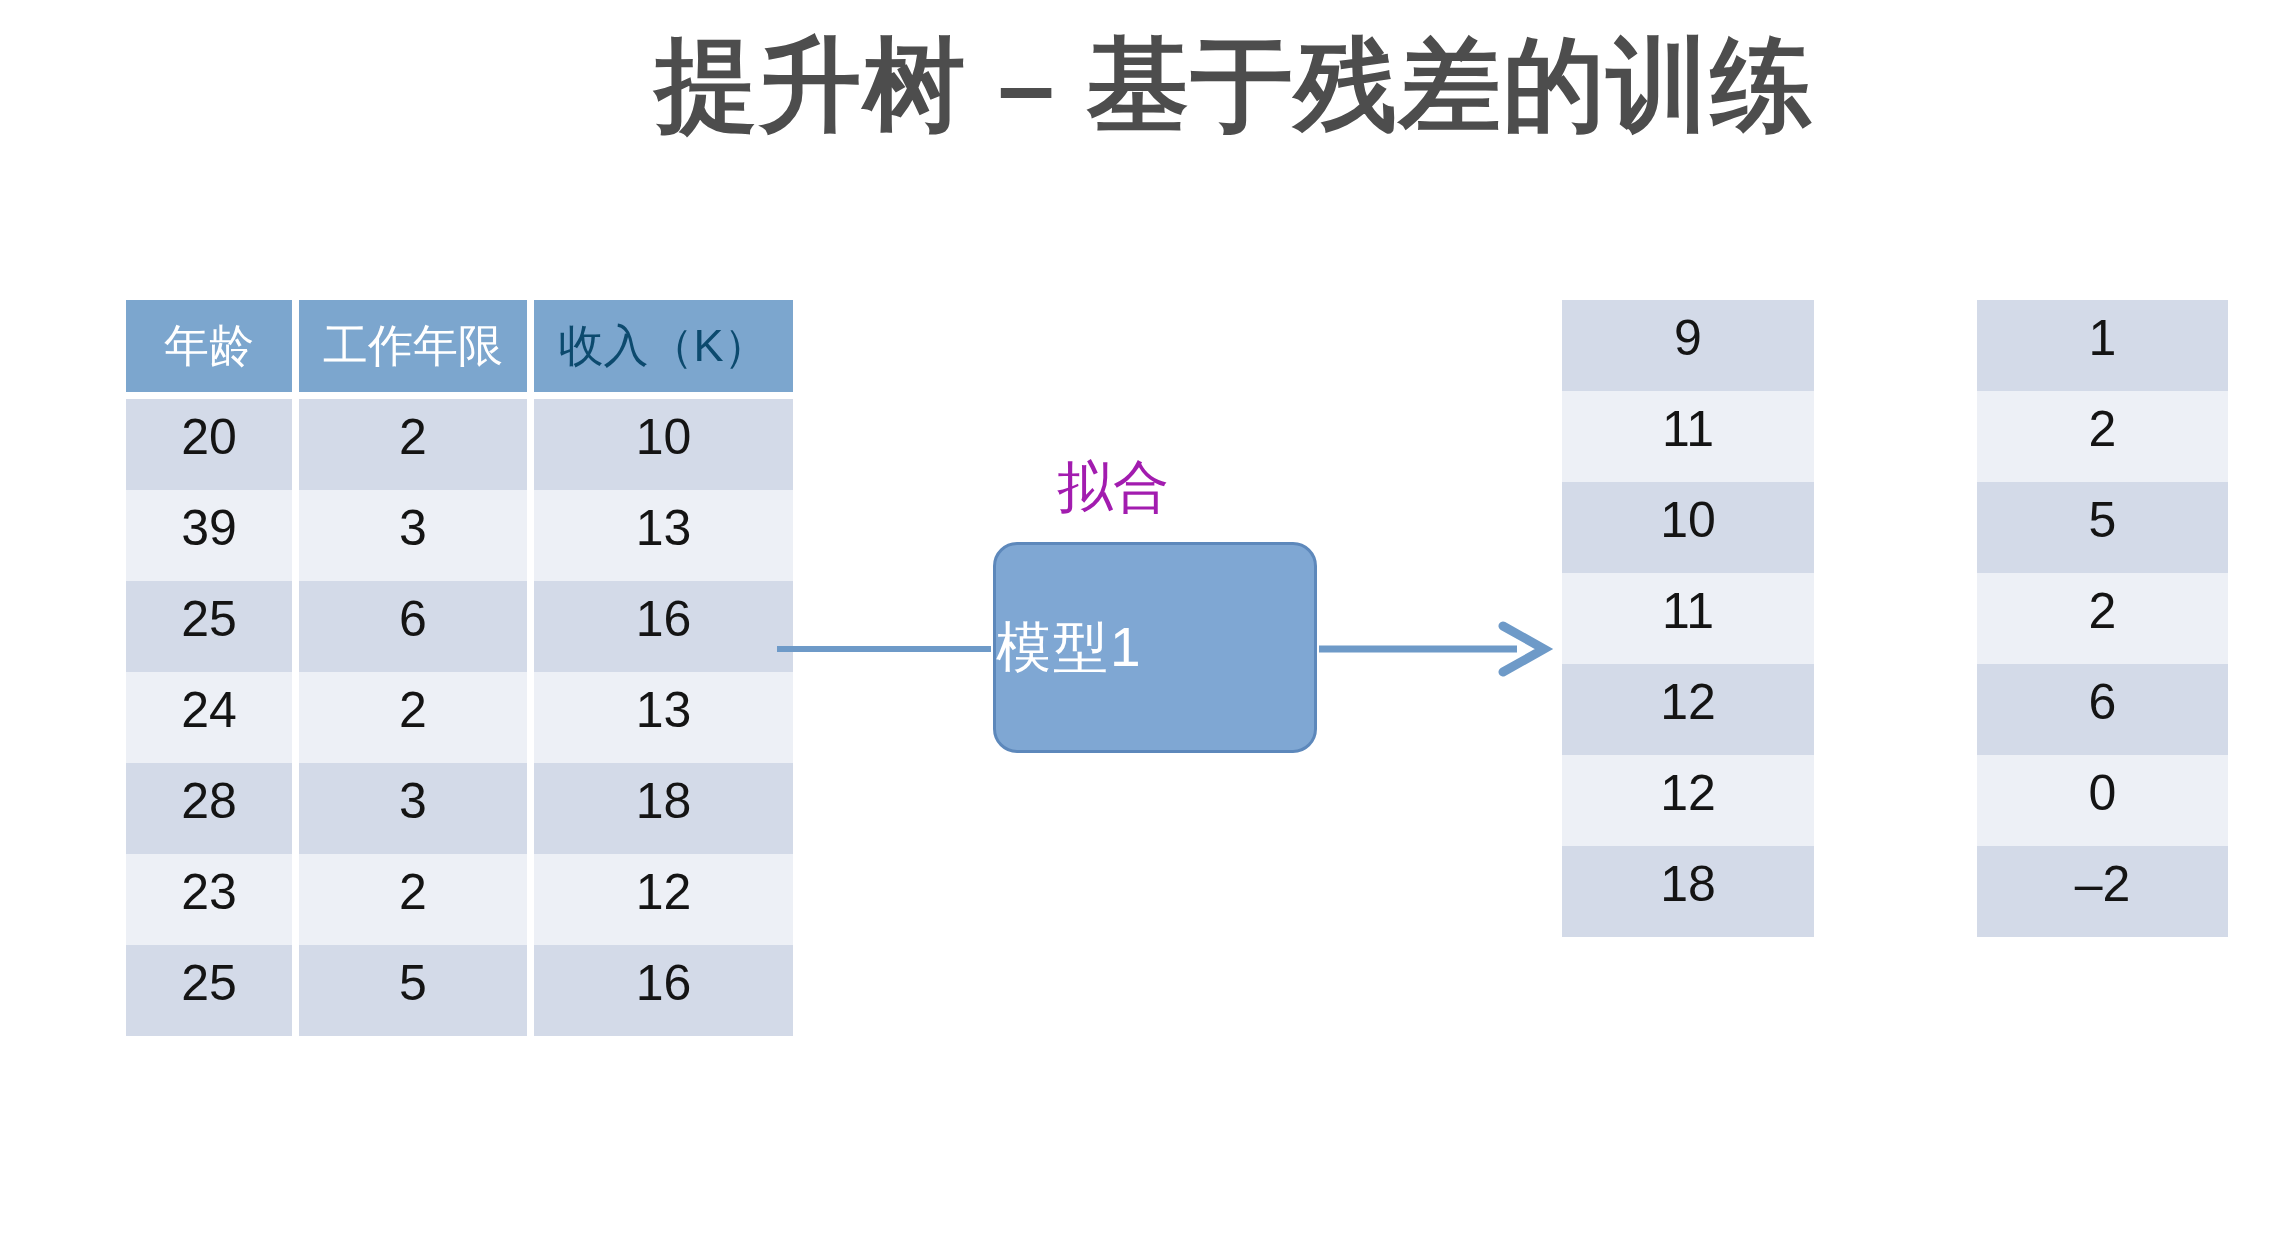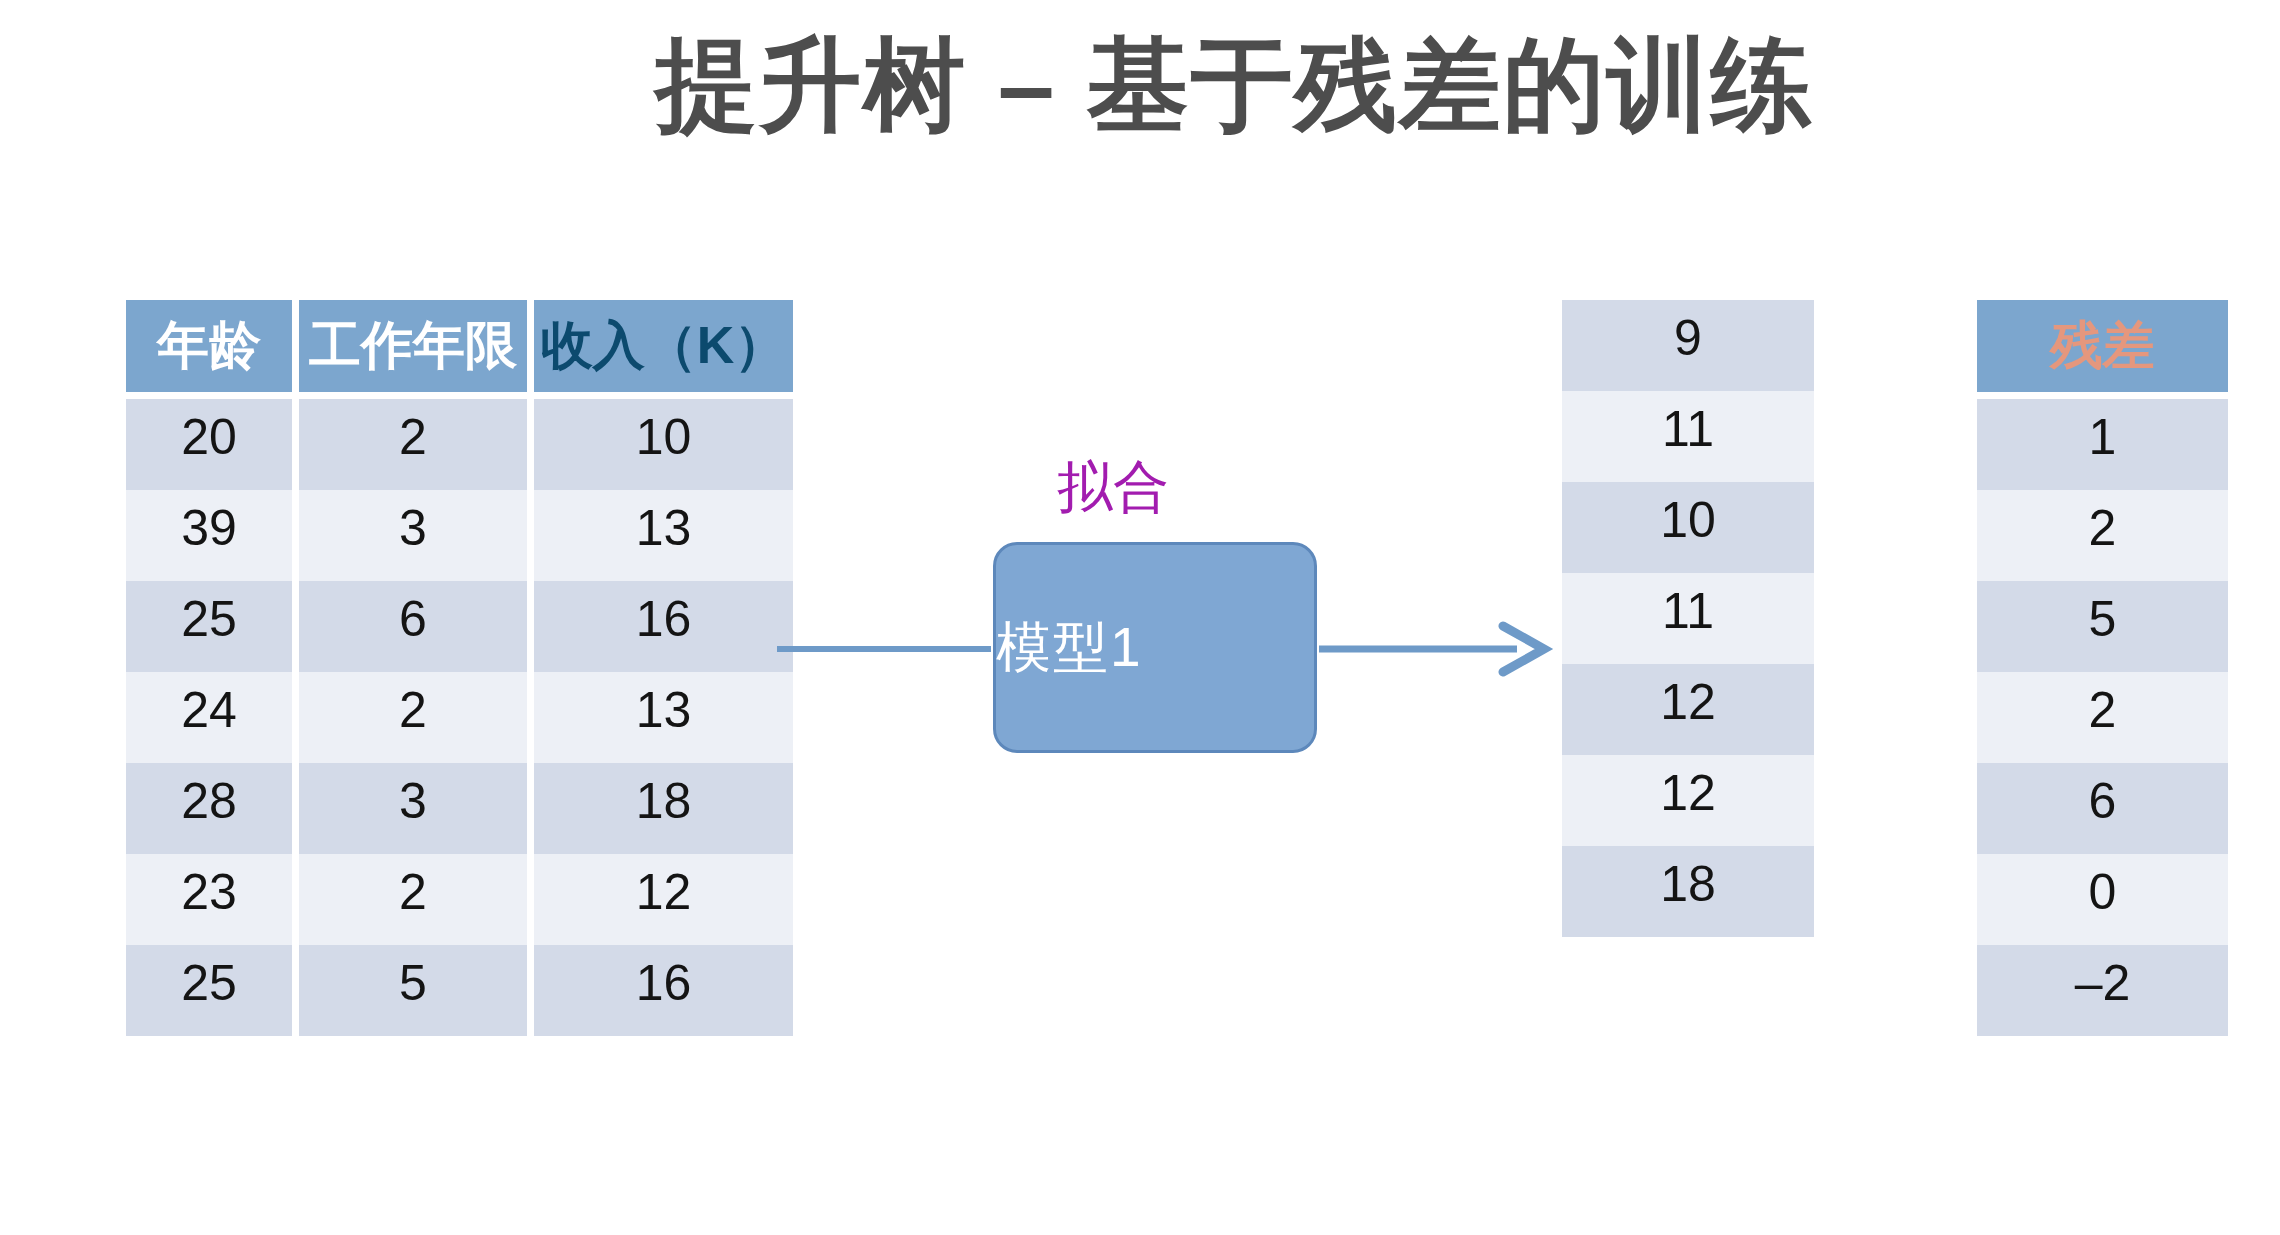"年龄" .th { font-size: 52px -> 45px; font-weight: 700 -> 400 }
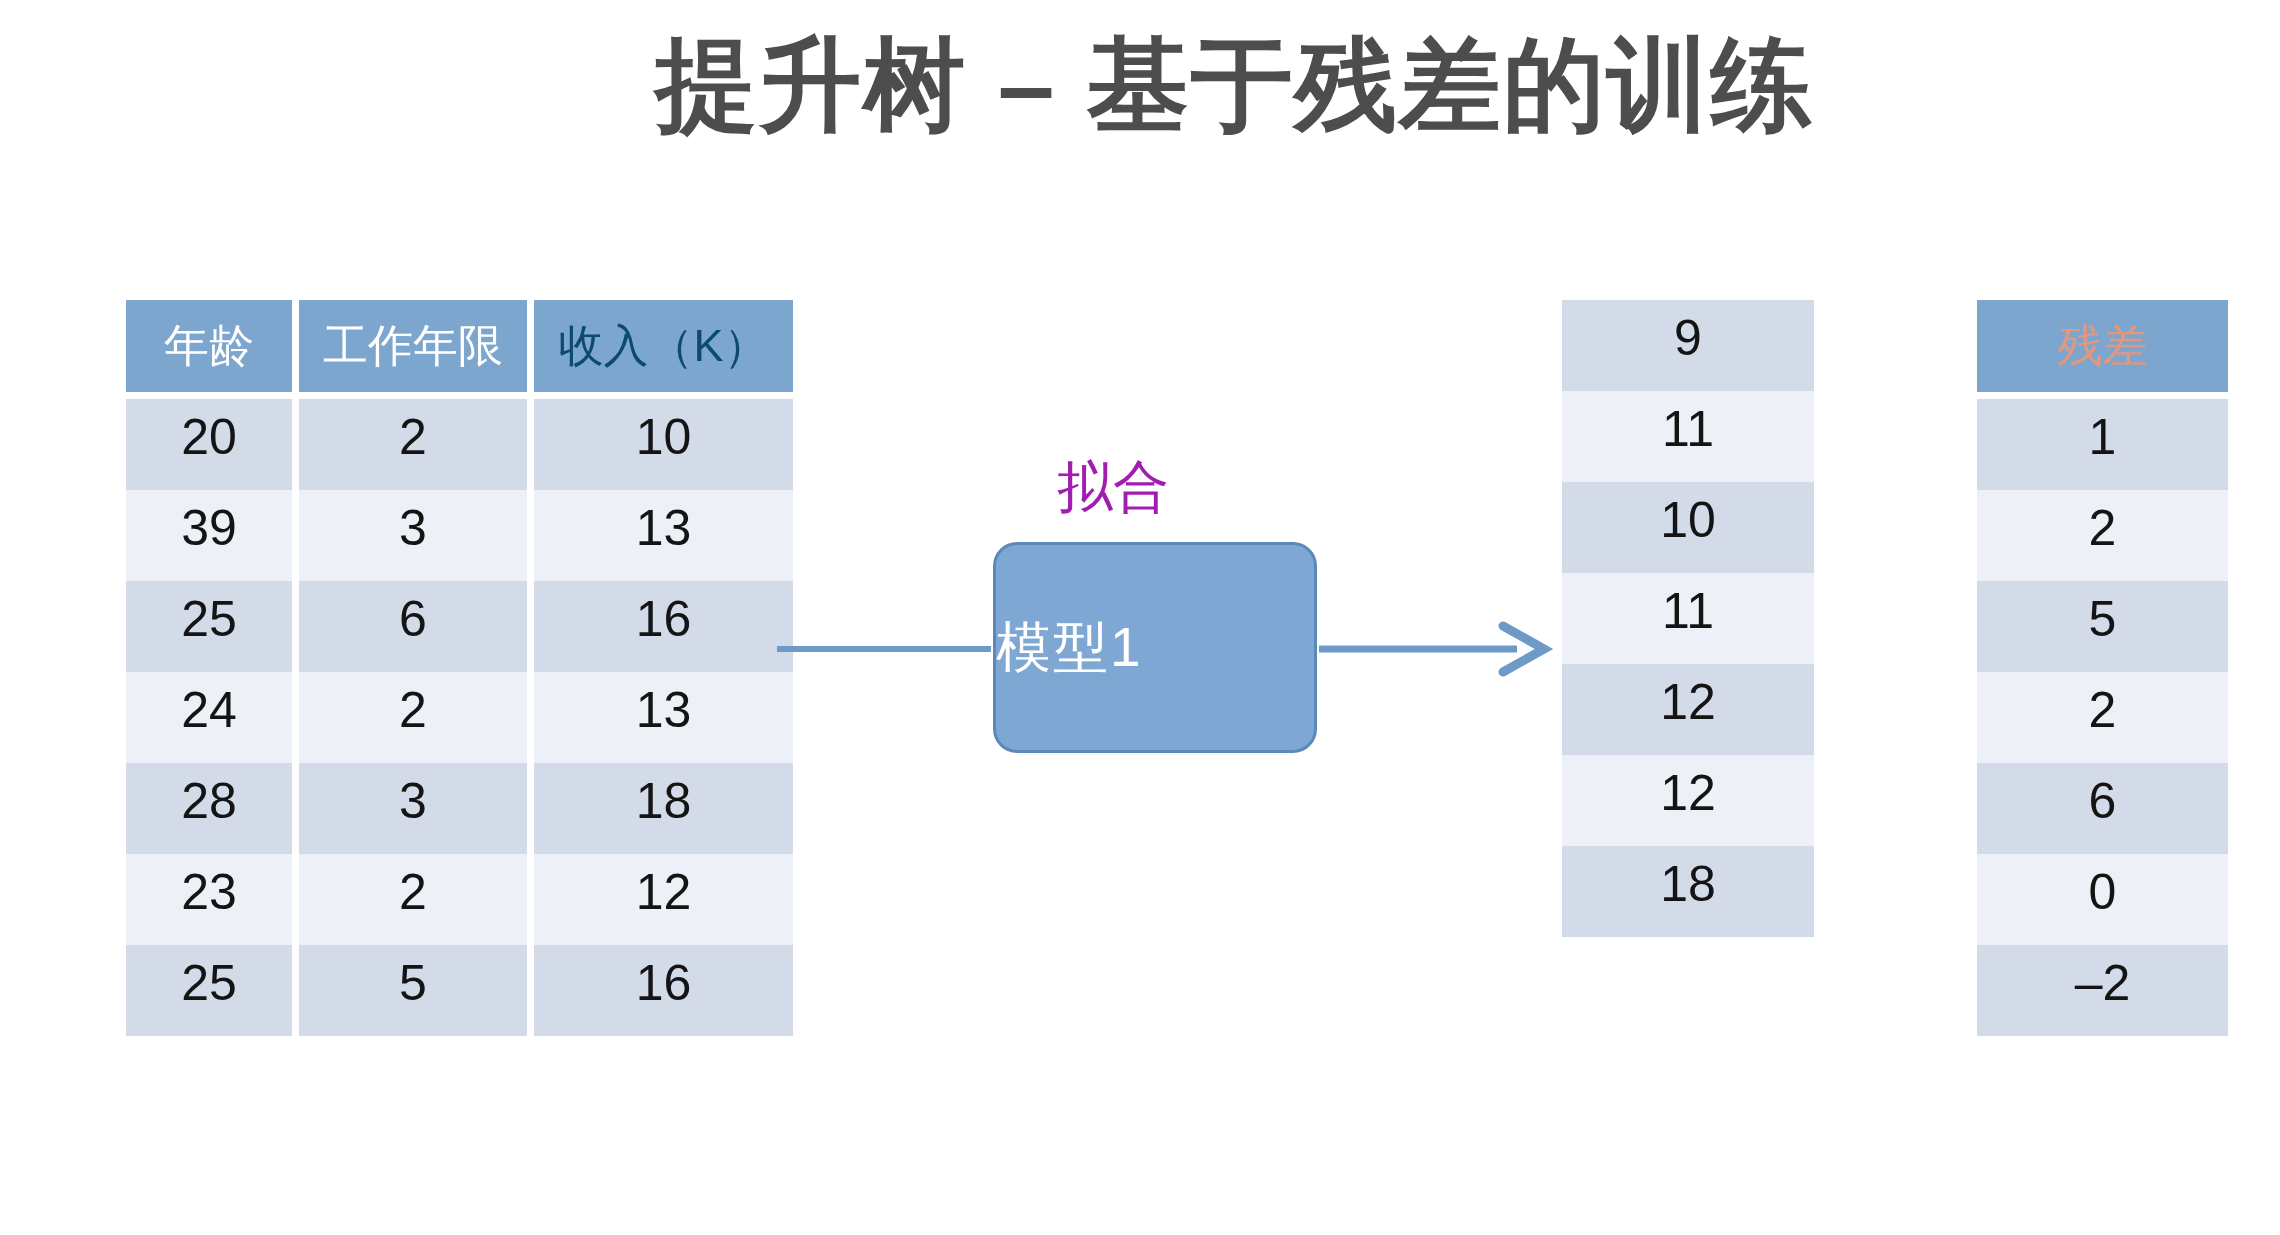"残差" div.trow { html: <div> <div>残差</div> </div> -> none }
